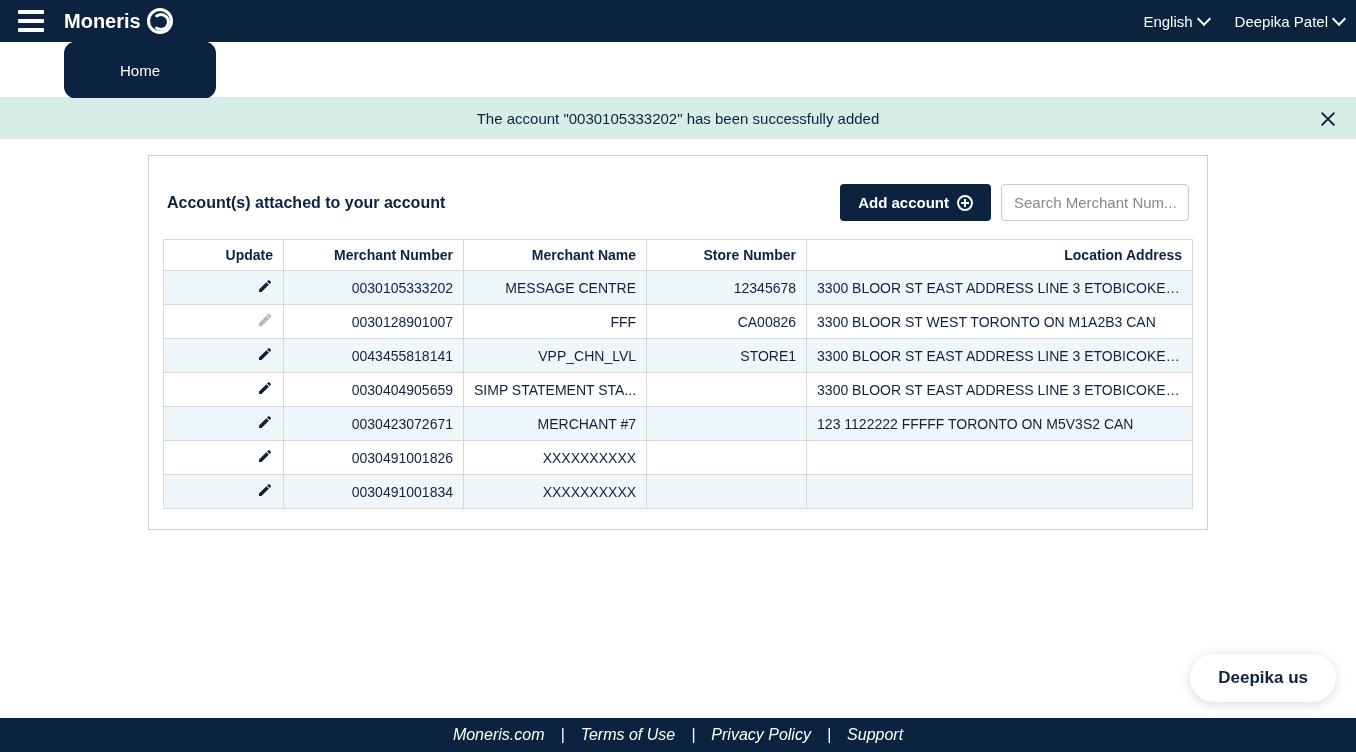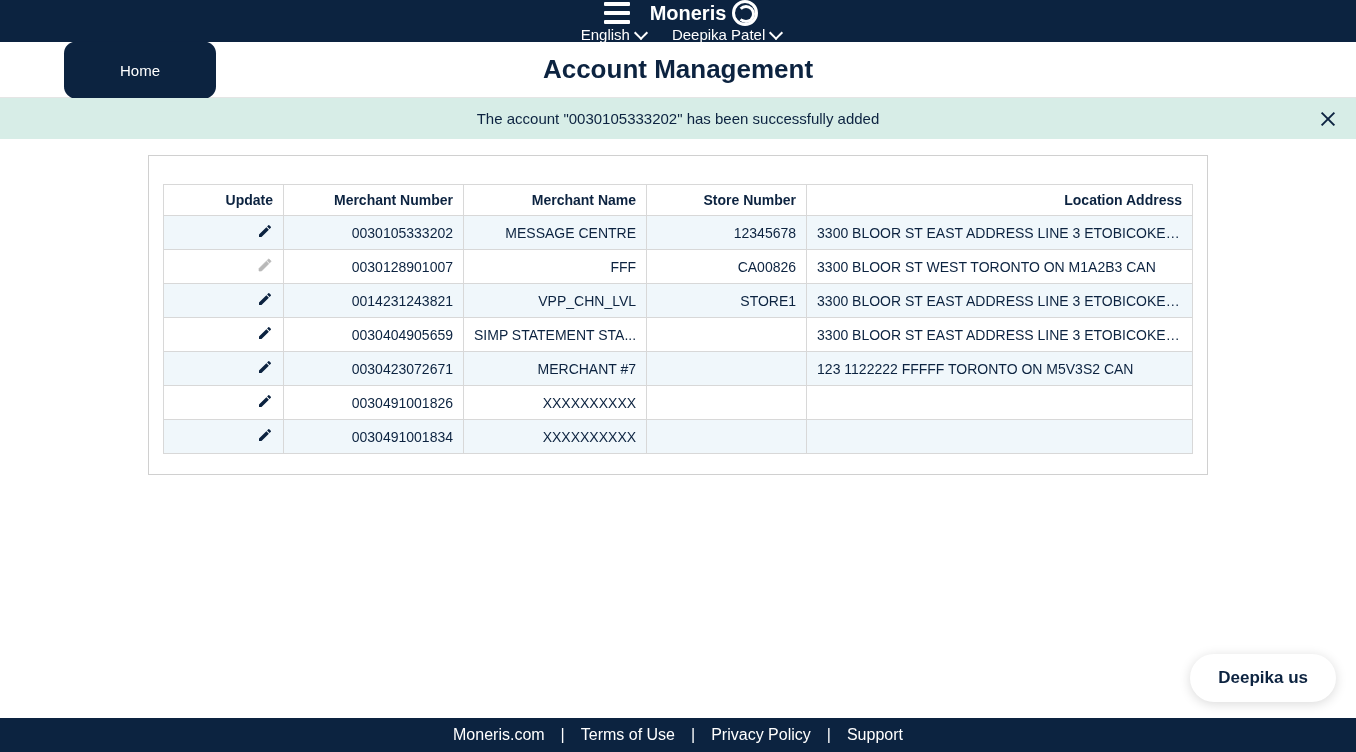"Moneris" .top-header { flex-direction: column -> none }
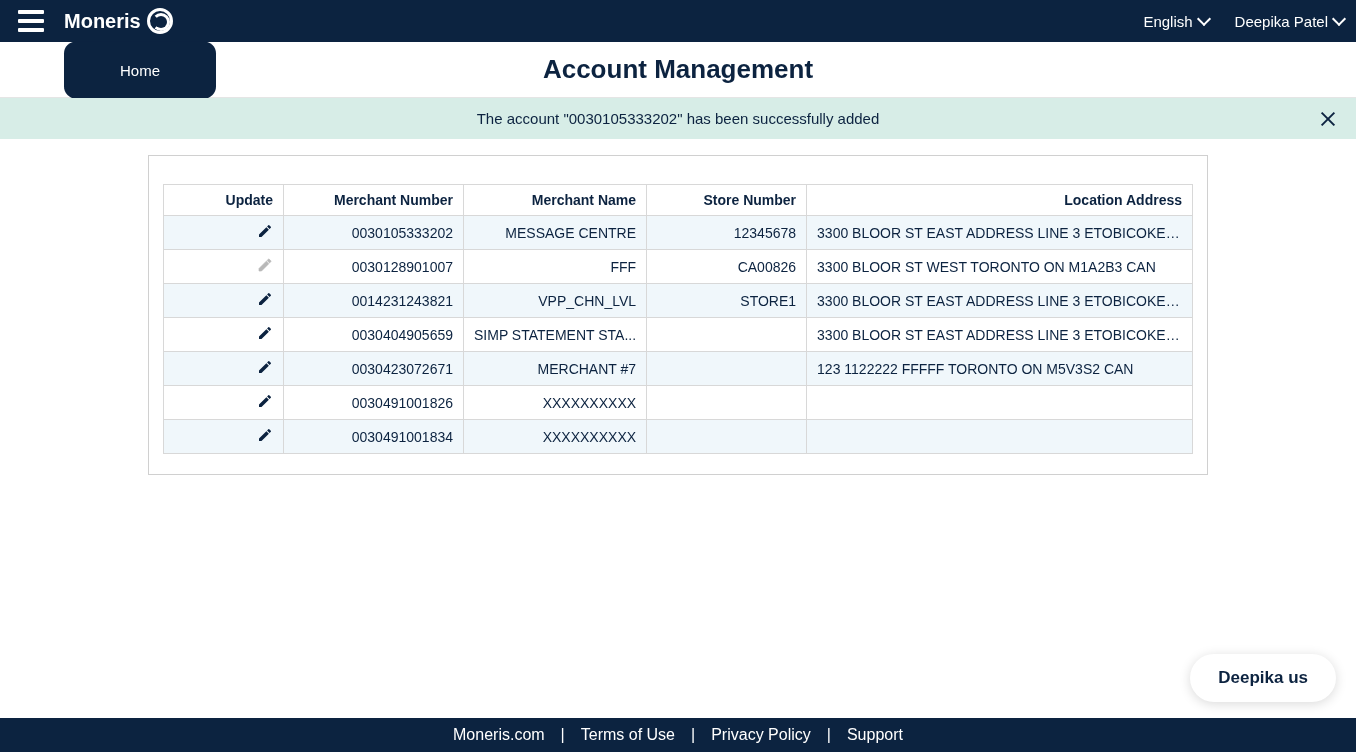"Account Management" h1.page-title { html: <h1>Account Management</h1> -> none }
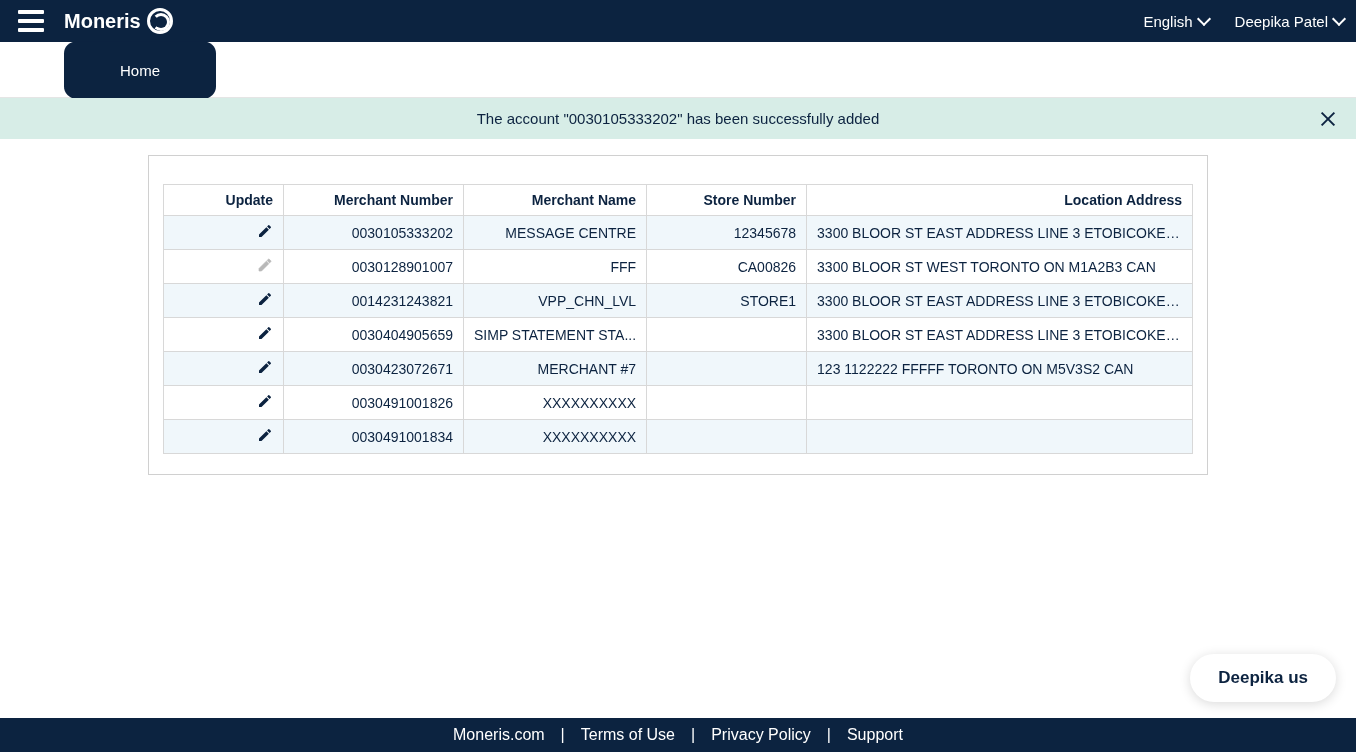"Account(s) attached to your account" div.card-header { html: none -> <div> <h2>Account(s) attached to your account</h2> <div> <button> <span>Add account</span> <span></span> </button> <input> </div> </div> }
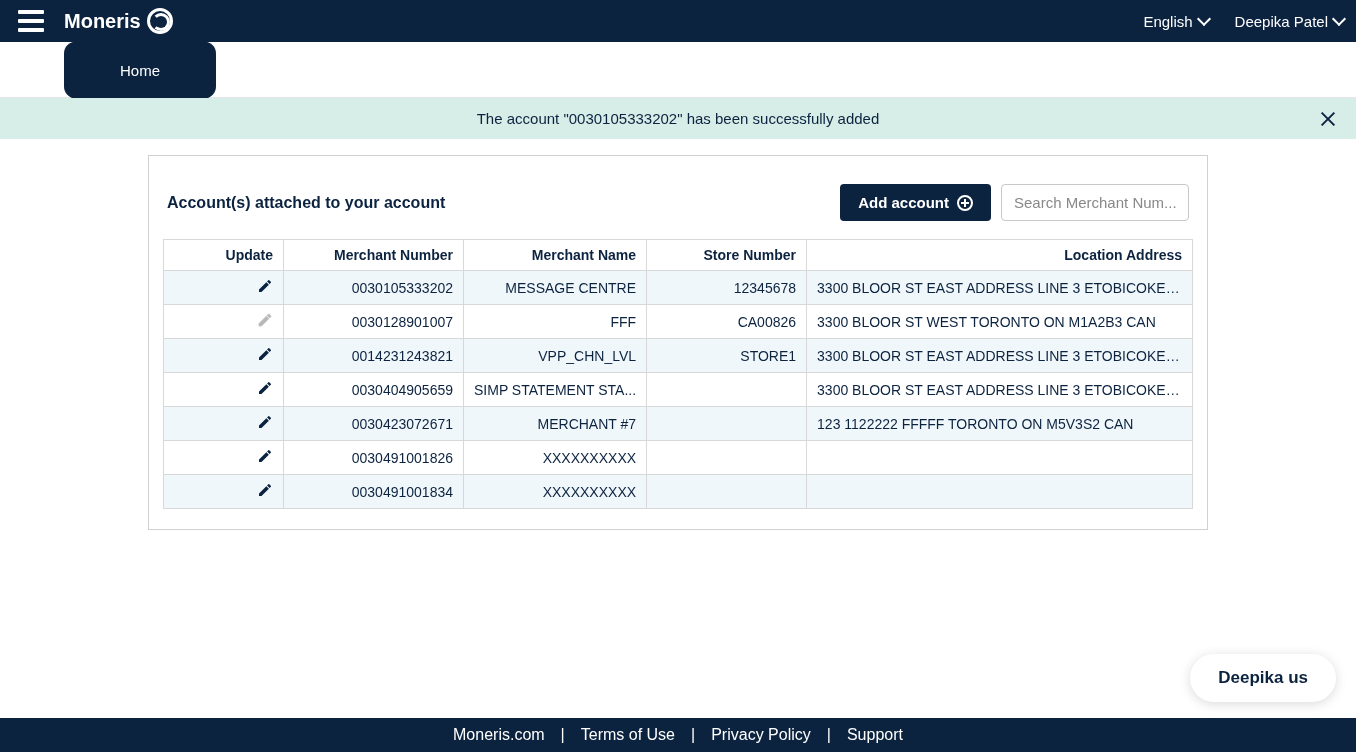"0014231243821" td { text: 0014231243821 -> 0043455818141 }
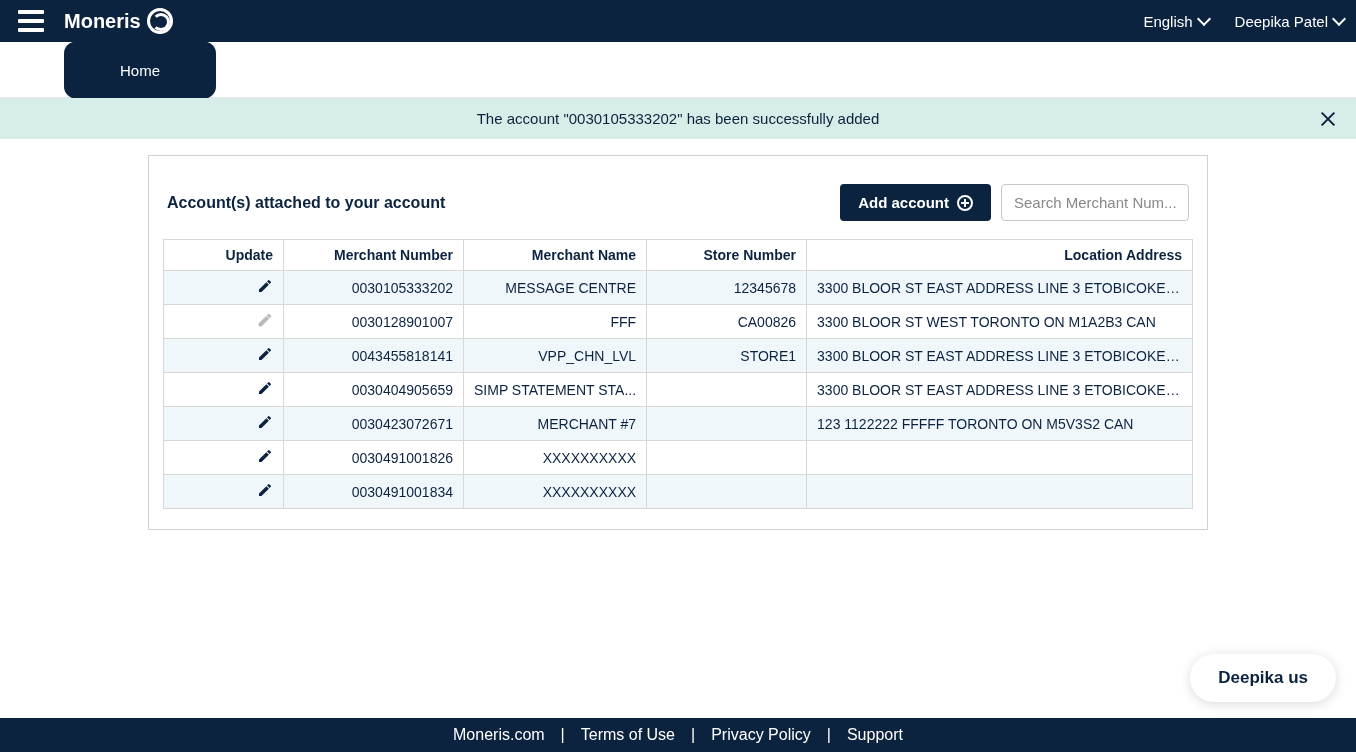"Moneris.com | Terms of Use" .footer { font-style: none -> italic }
